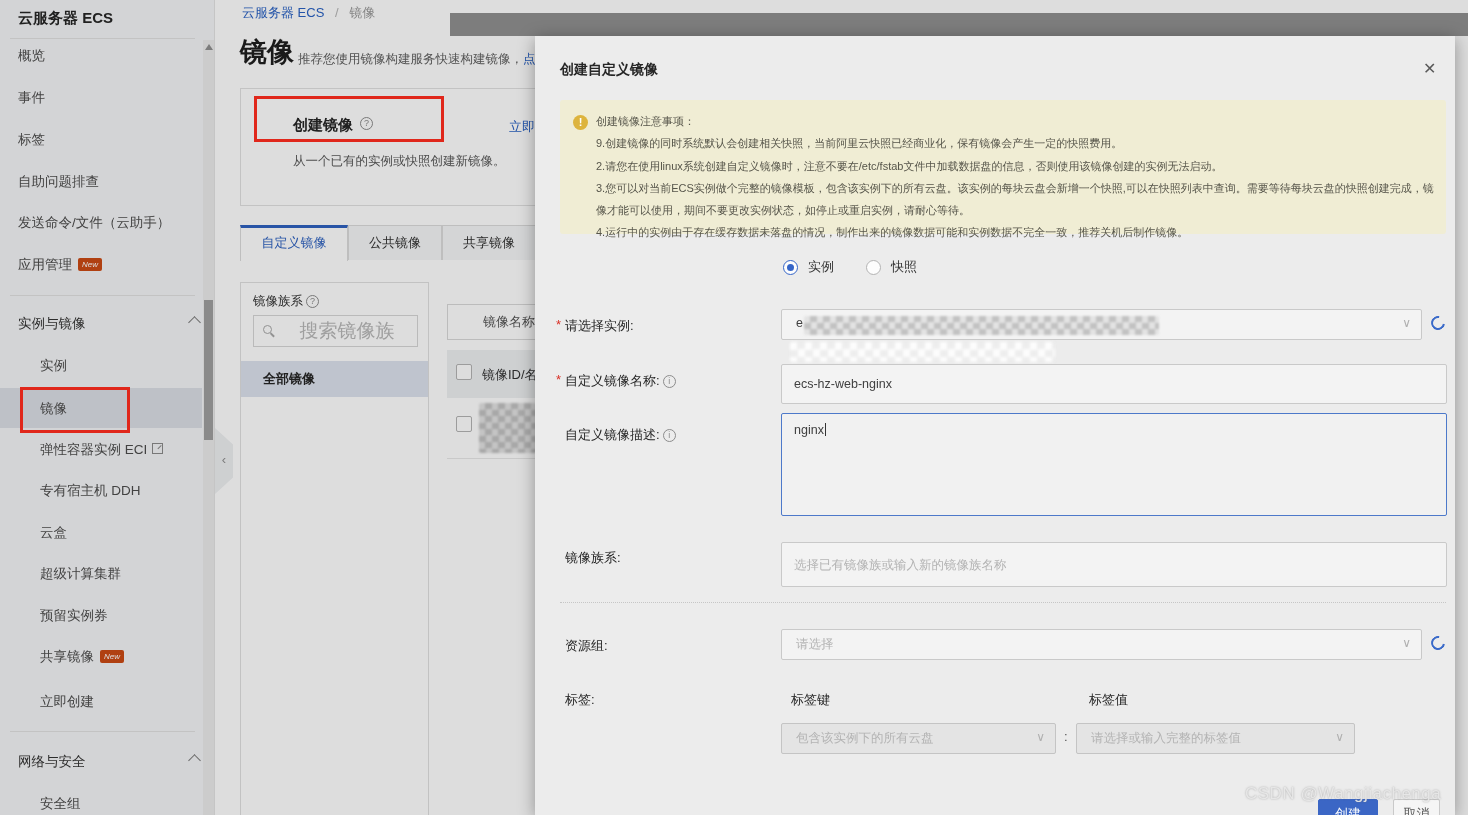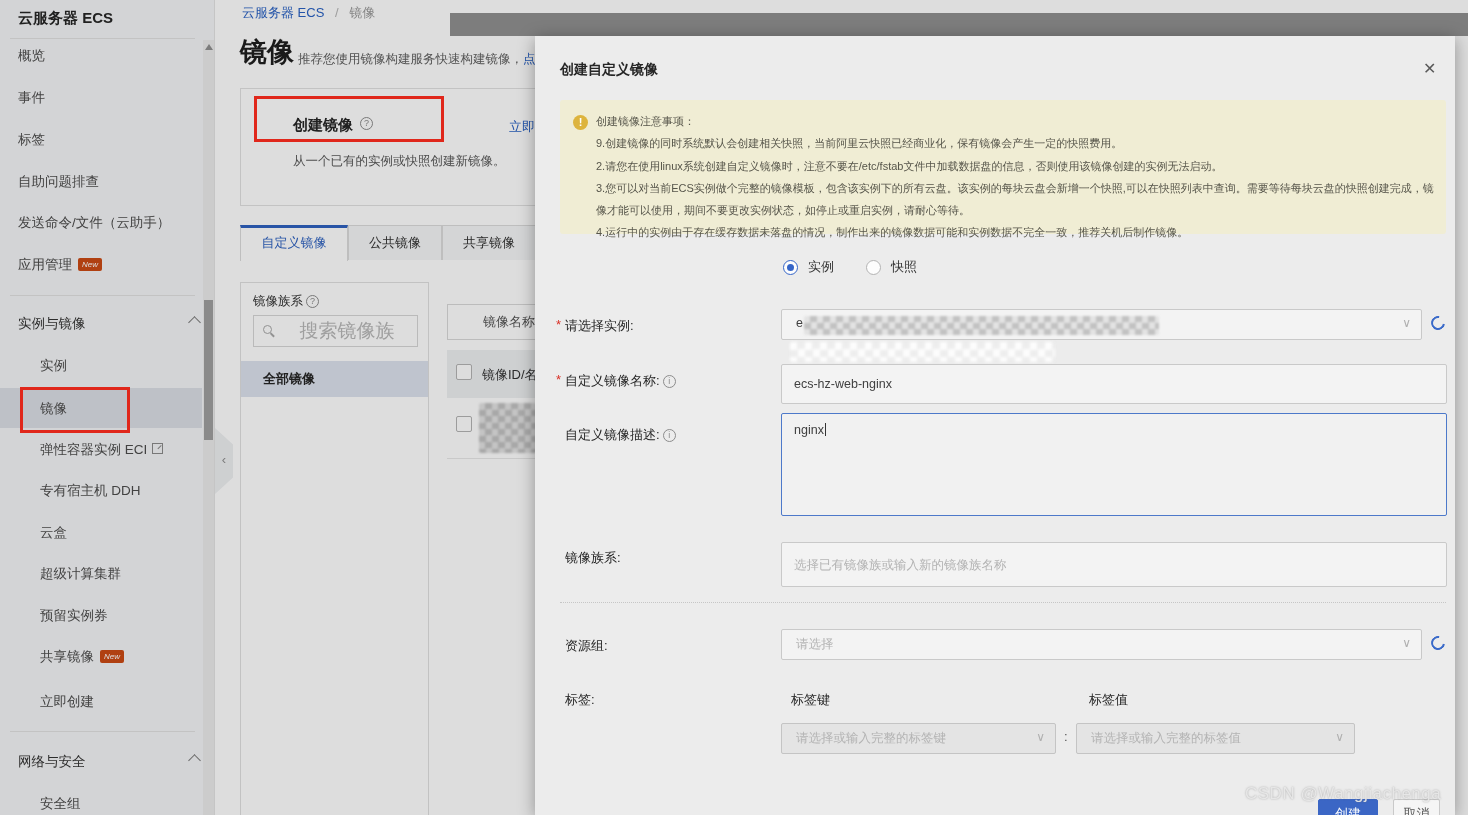"请选择或输入完整的标签键" span.ctl-val { text: 请选择或输入完整的标签键 -> 包含该实例下的所有云盘 }
